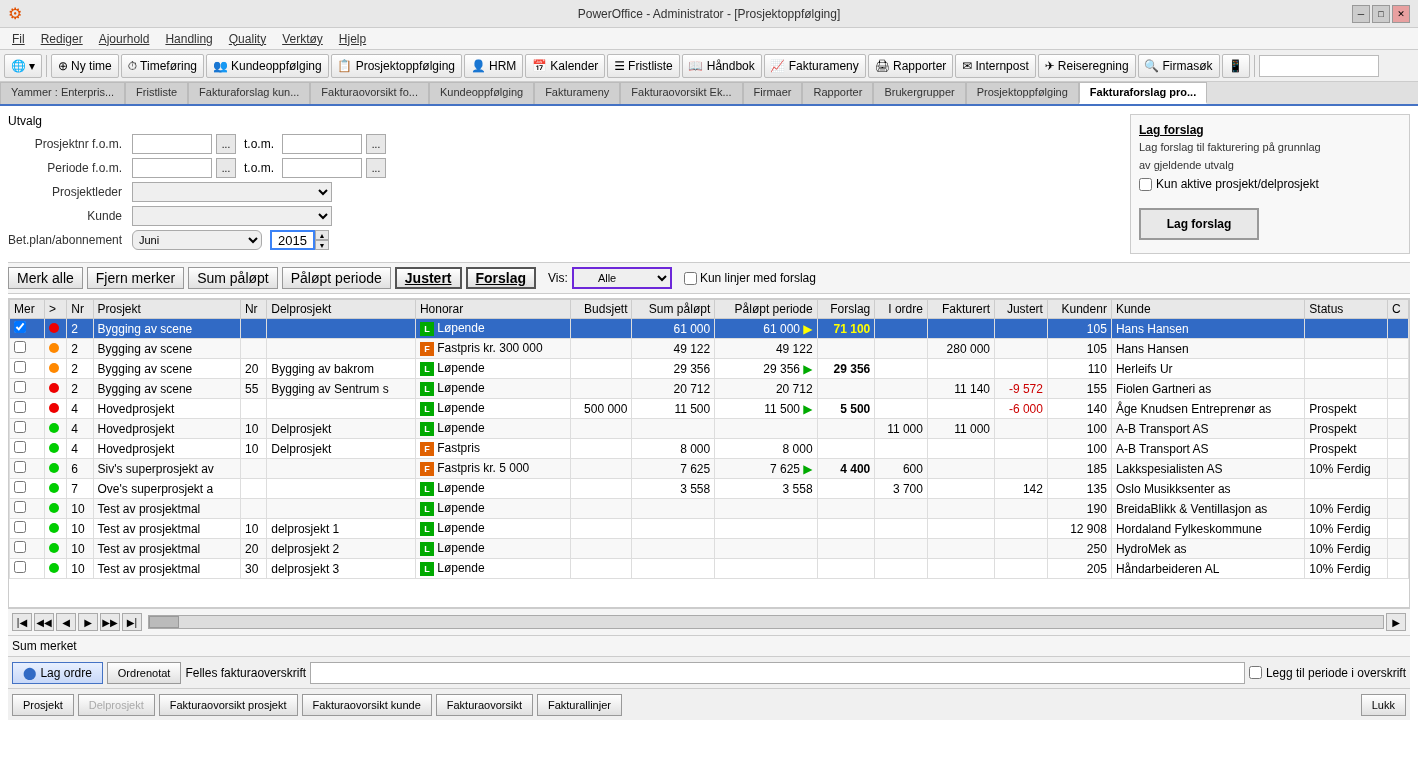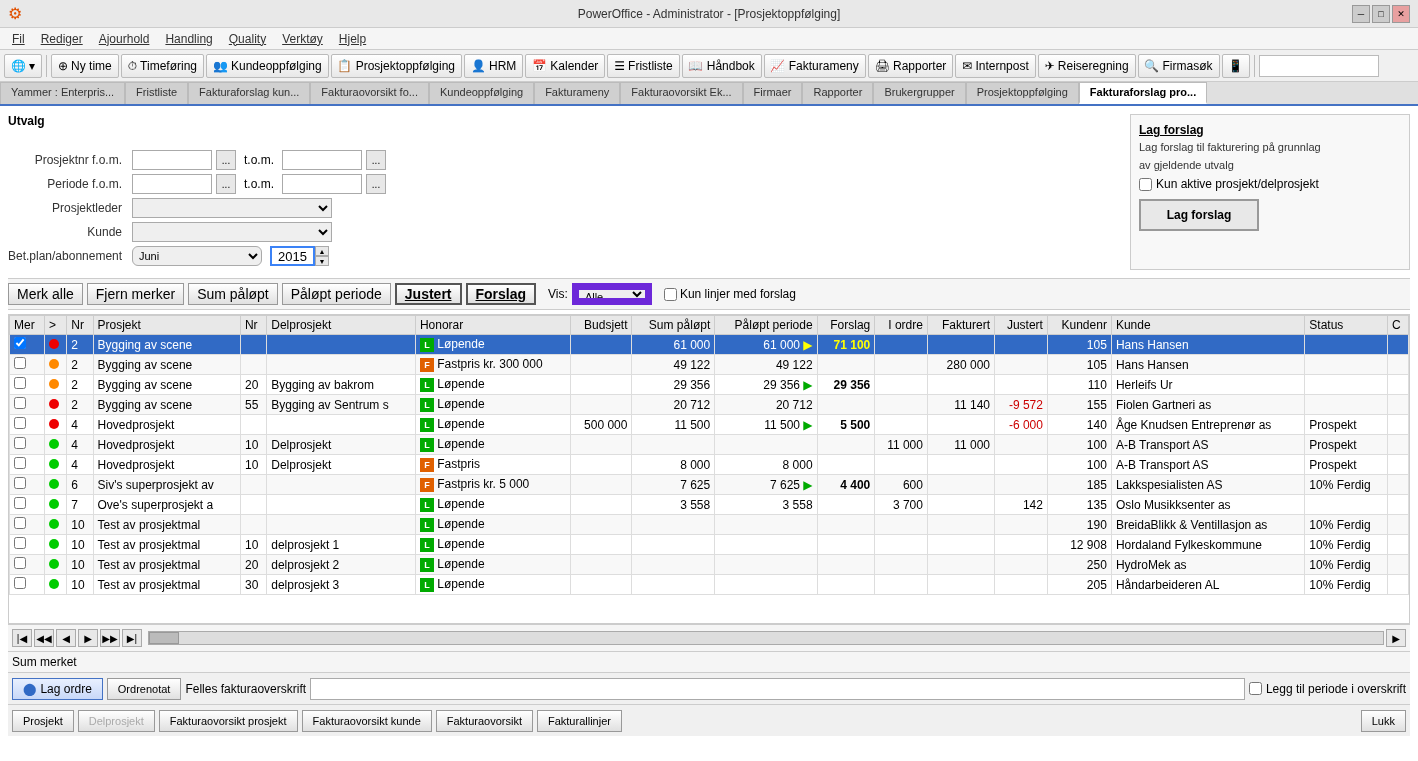"Utvalg" .utvalg-title { font-weight: bold -> normal; margin-bottom: 22px -> 6px }
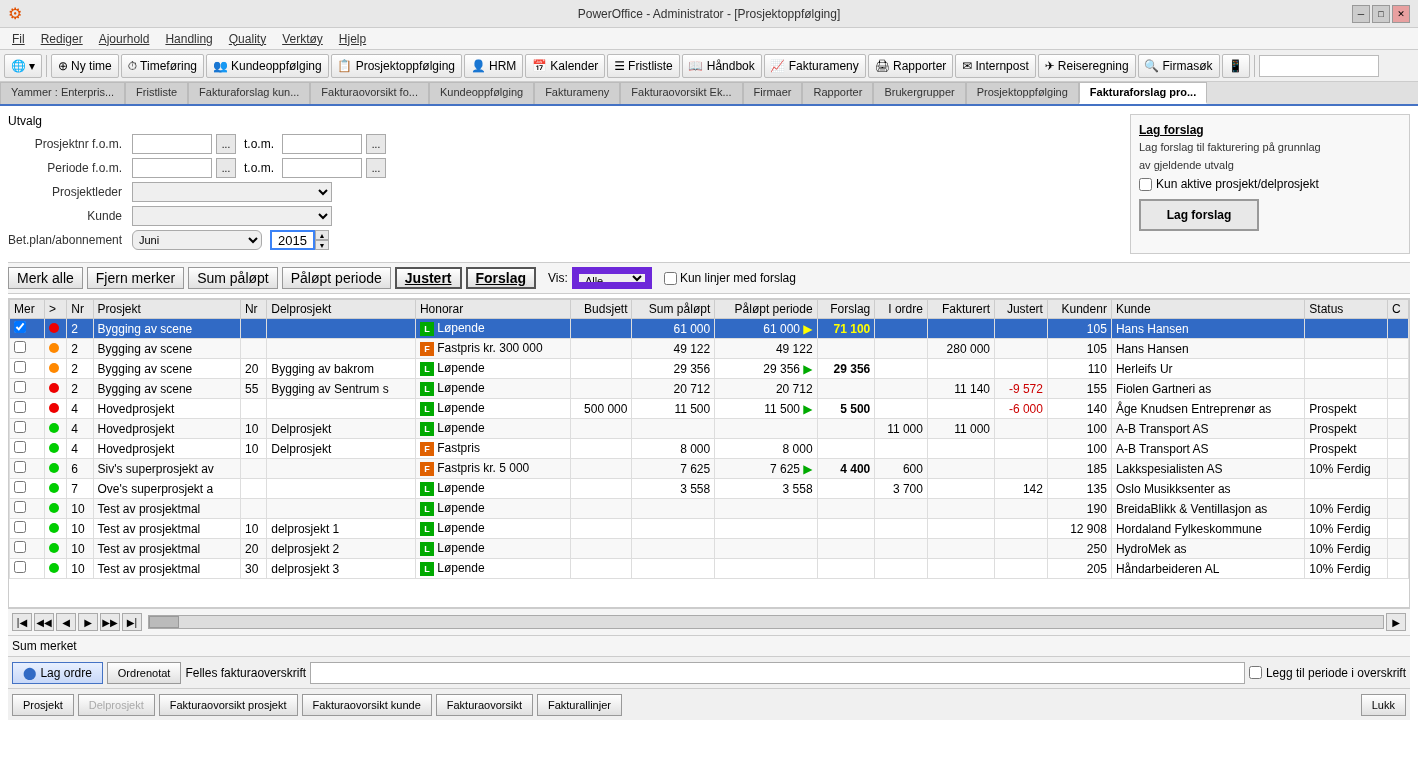"Kun aktive prosjekt/delprosjekt" .checkbox-row { margin-bottom: 8px -> 17px }
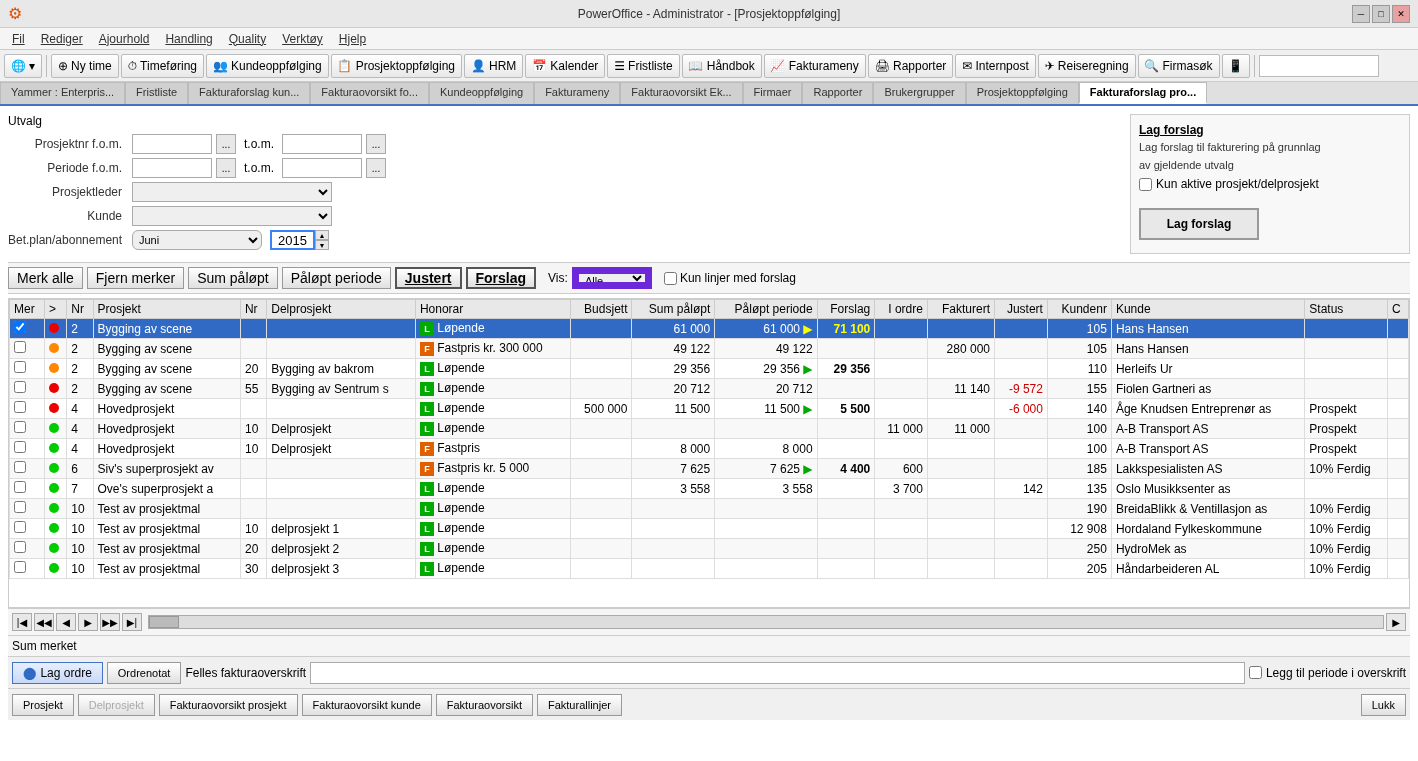"Alle" .vis-select { border: 7px solid #6d28d9 -> 2px solid #6d28d9; padding: 0 2px -> 0 20px; width: 80px -> 100px }
